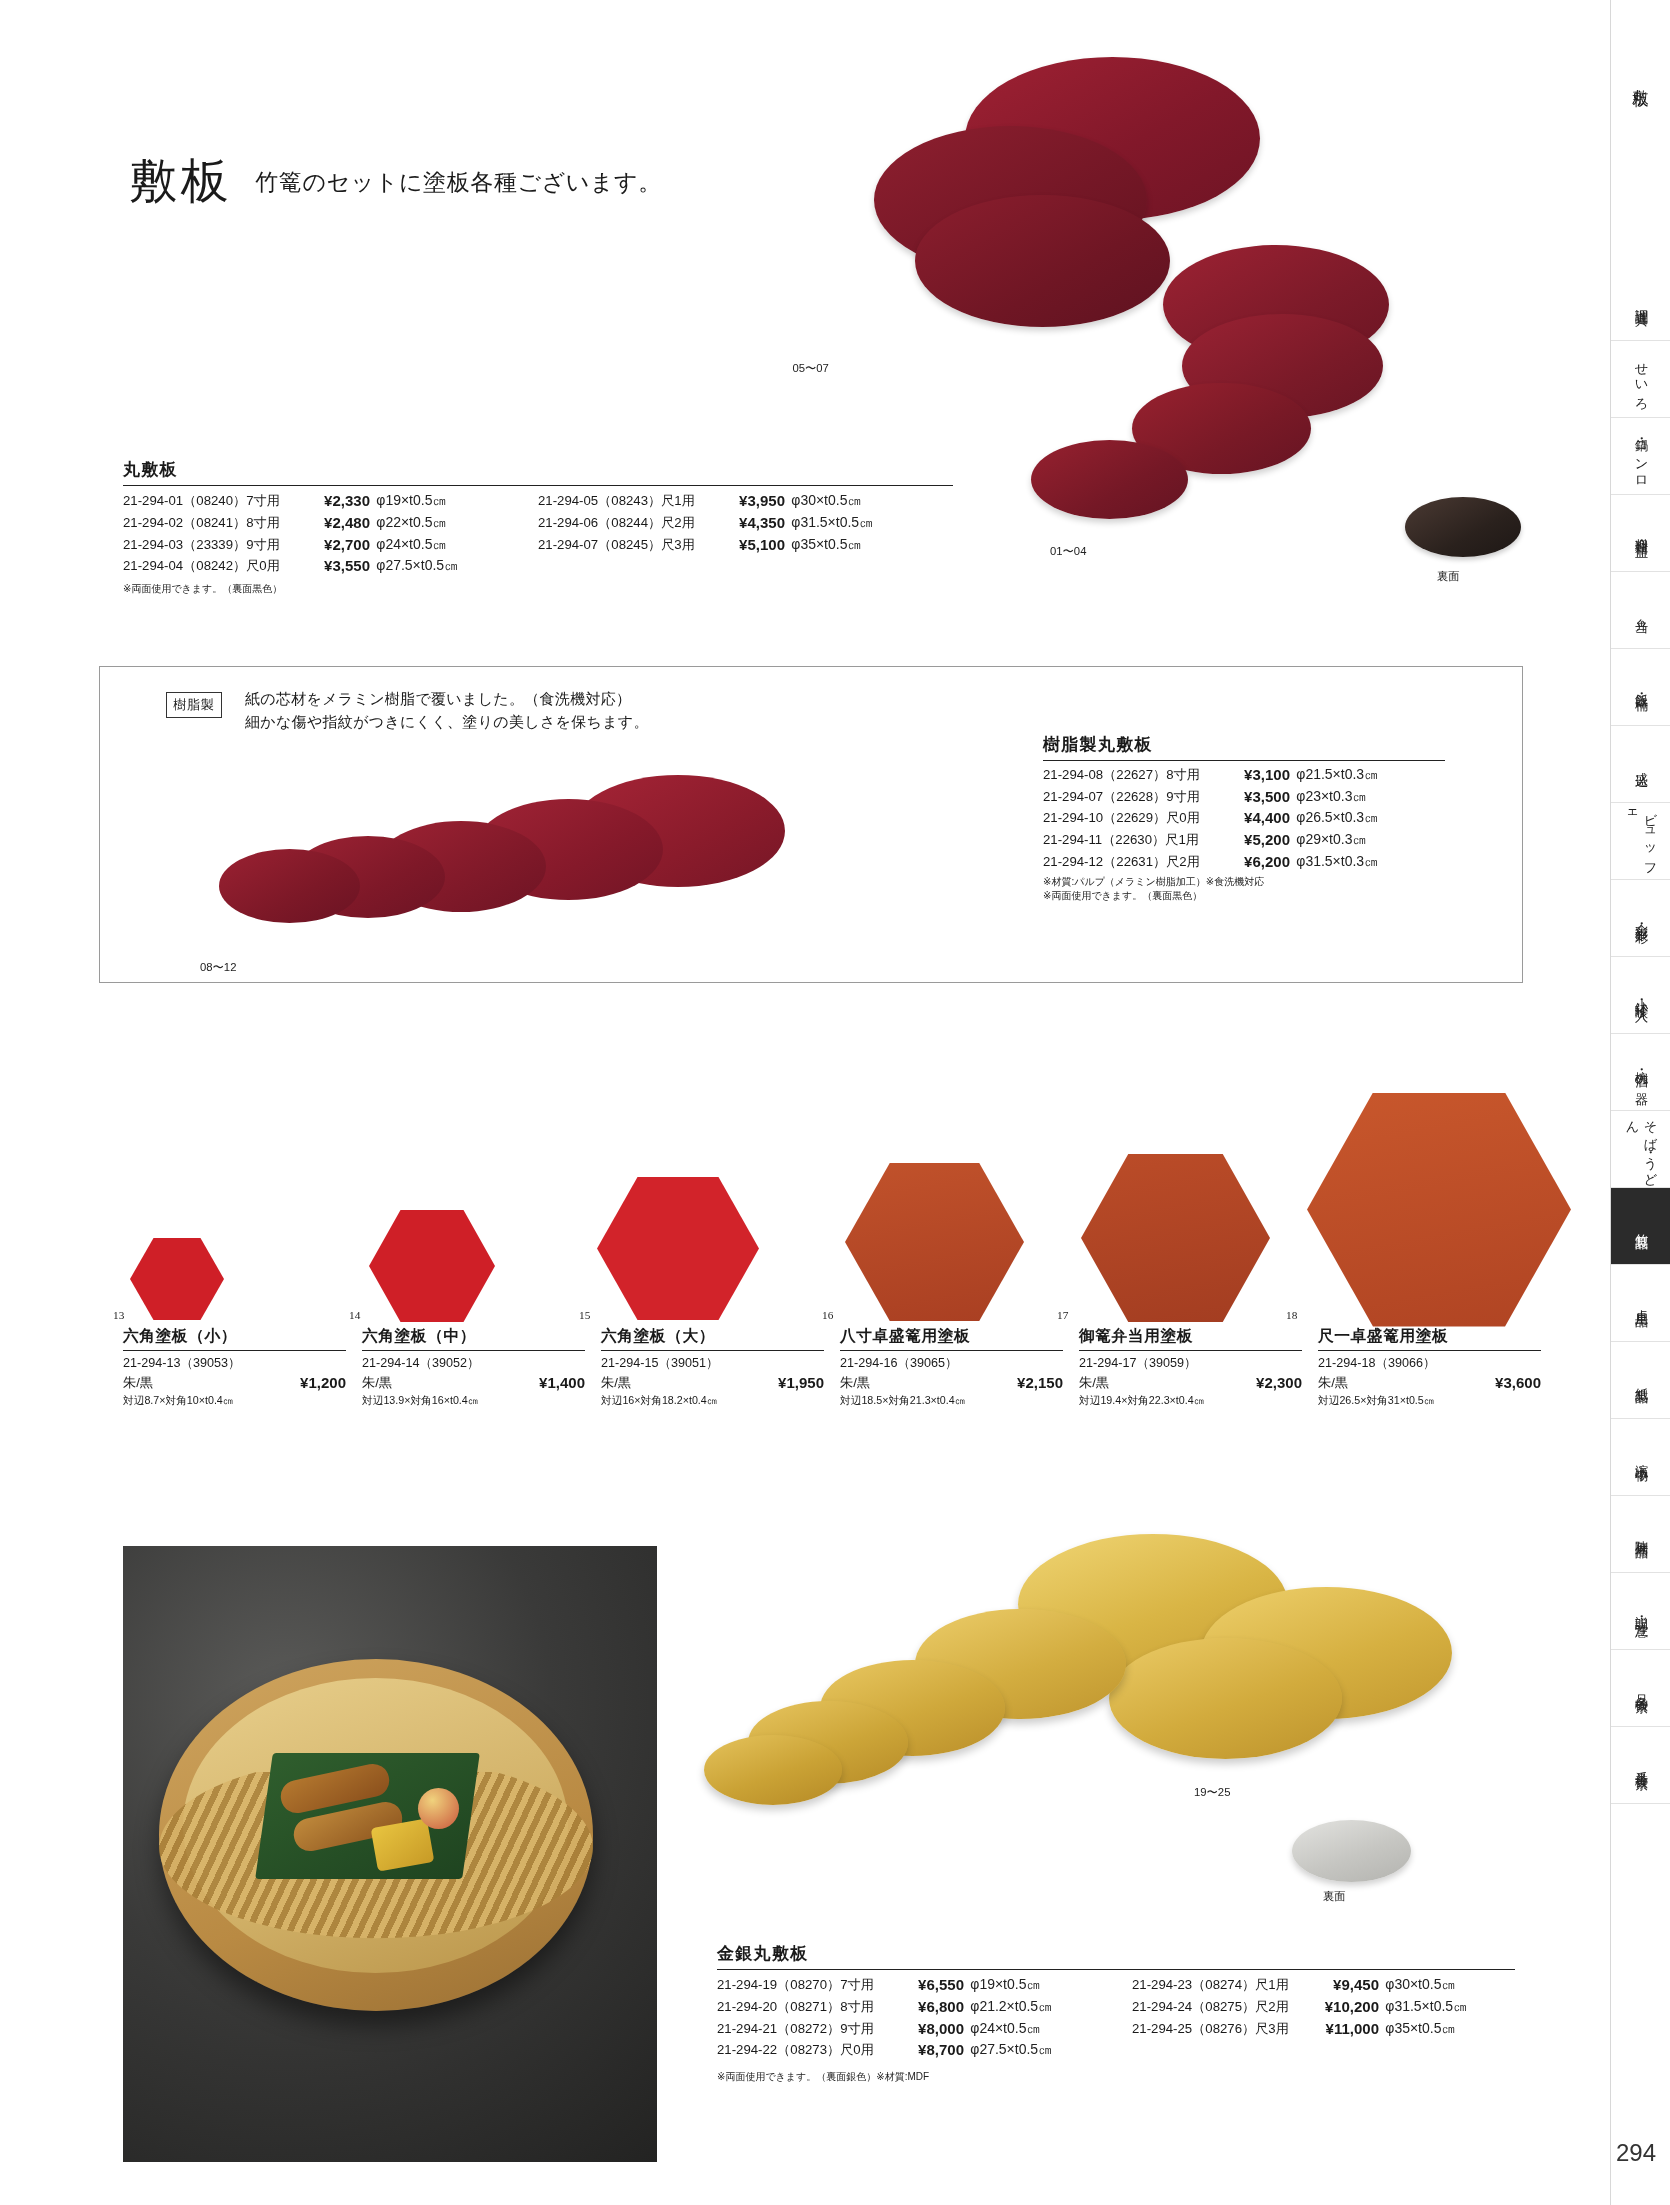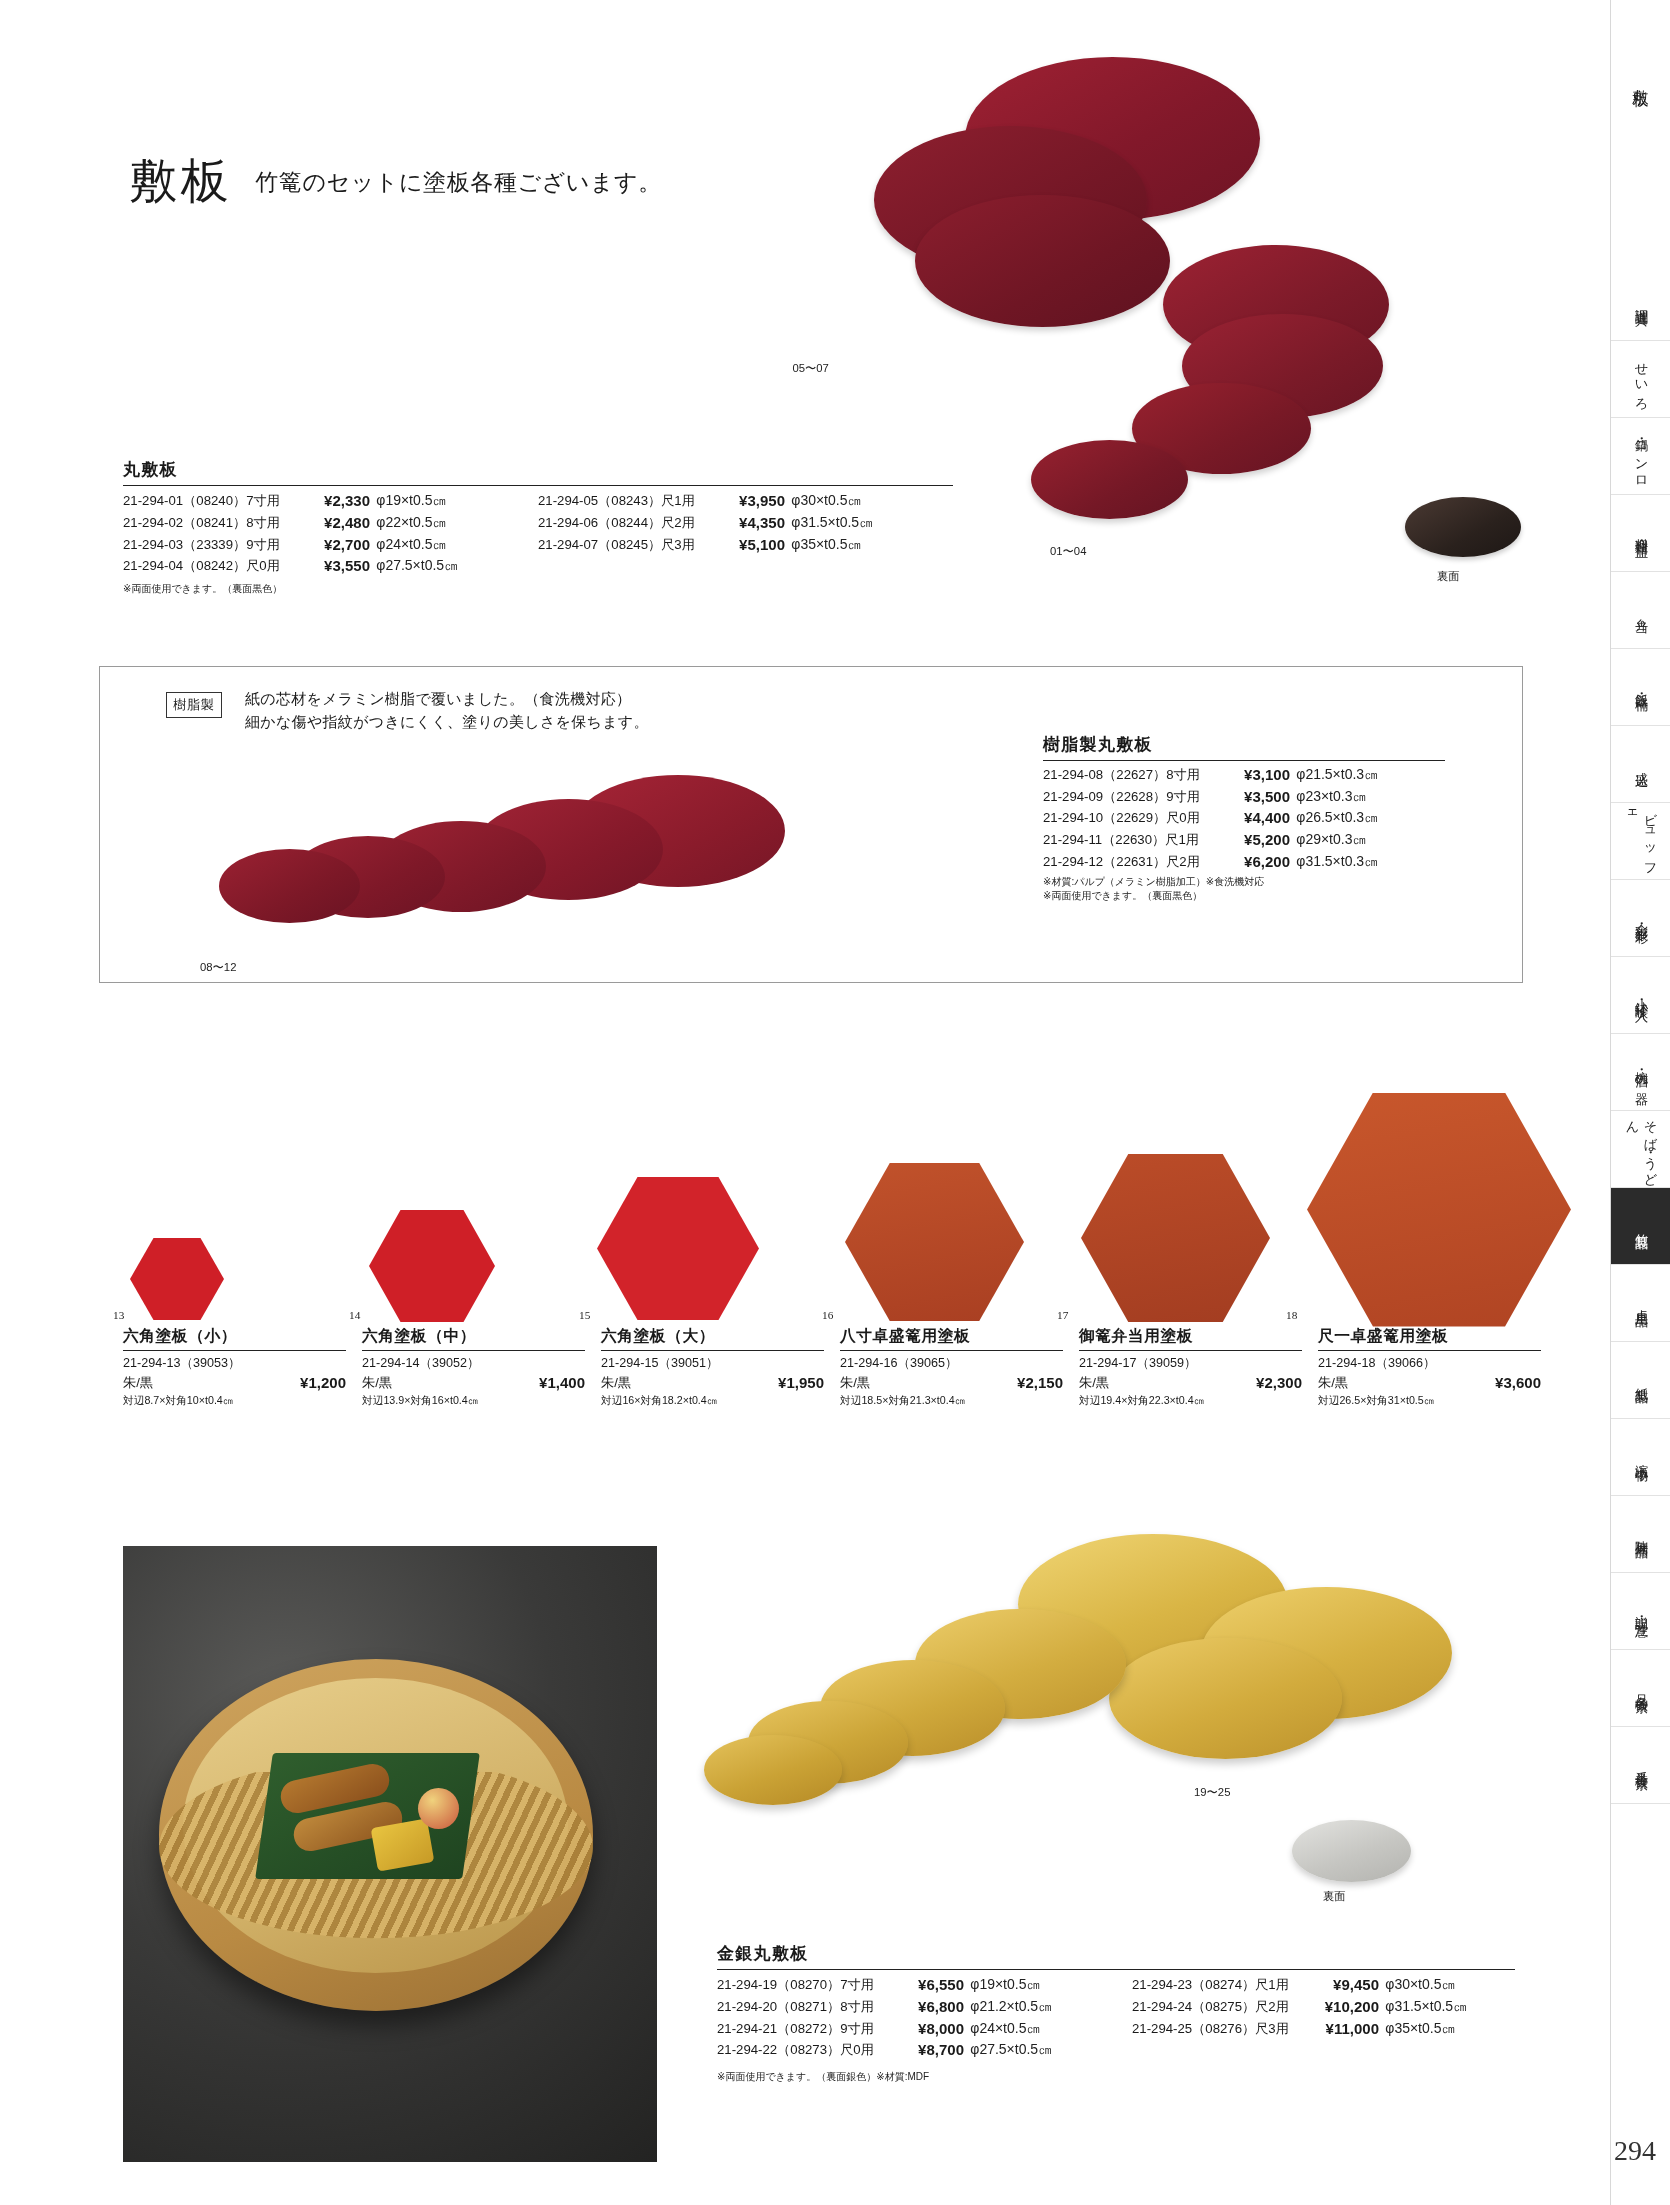"21-294-09（22628）9寸用" span.c1 { text: 21-294-09 -> 21-294-07 }
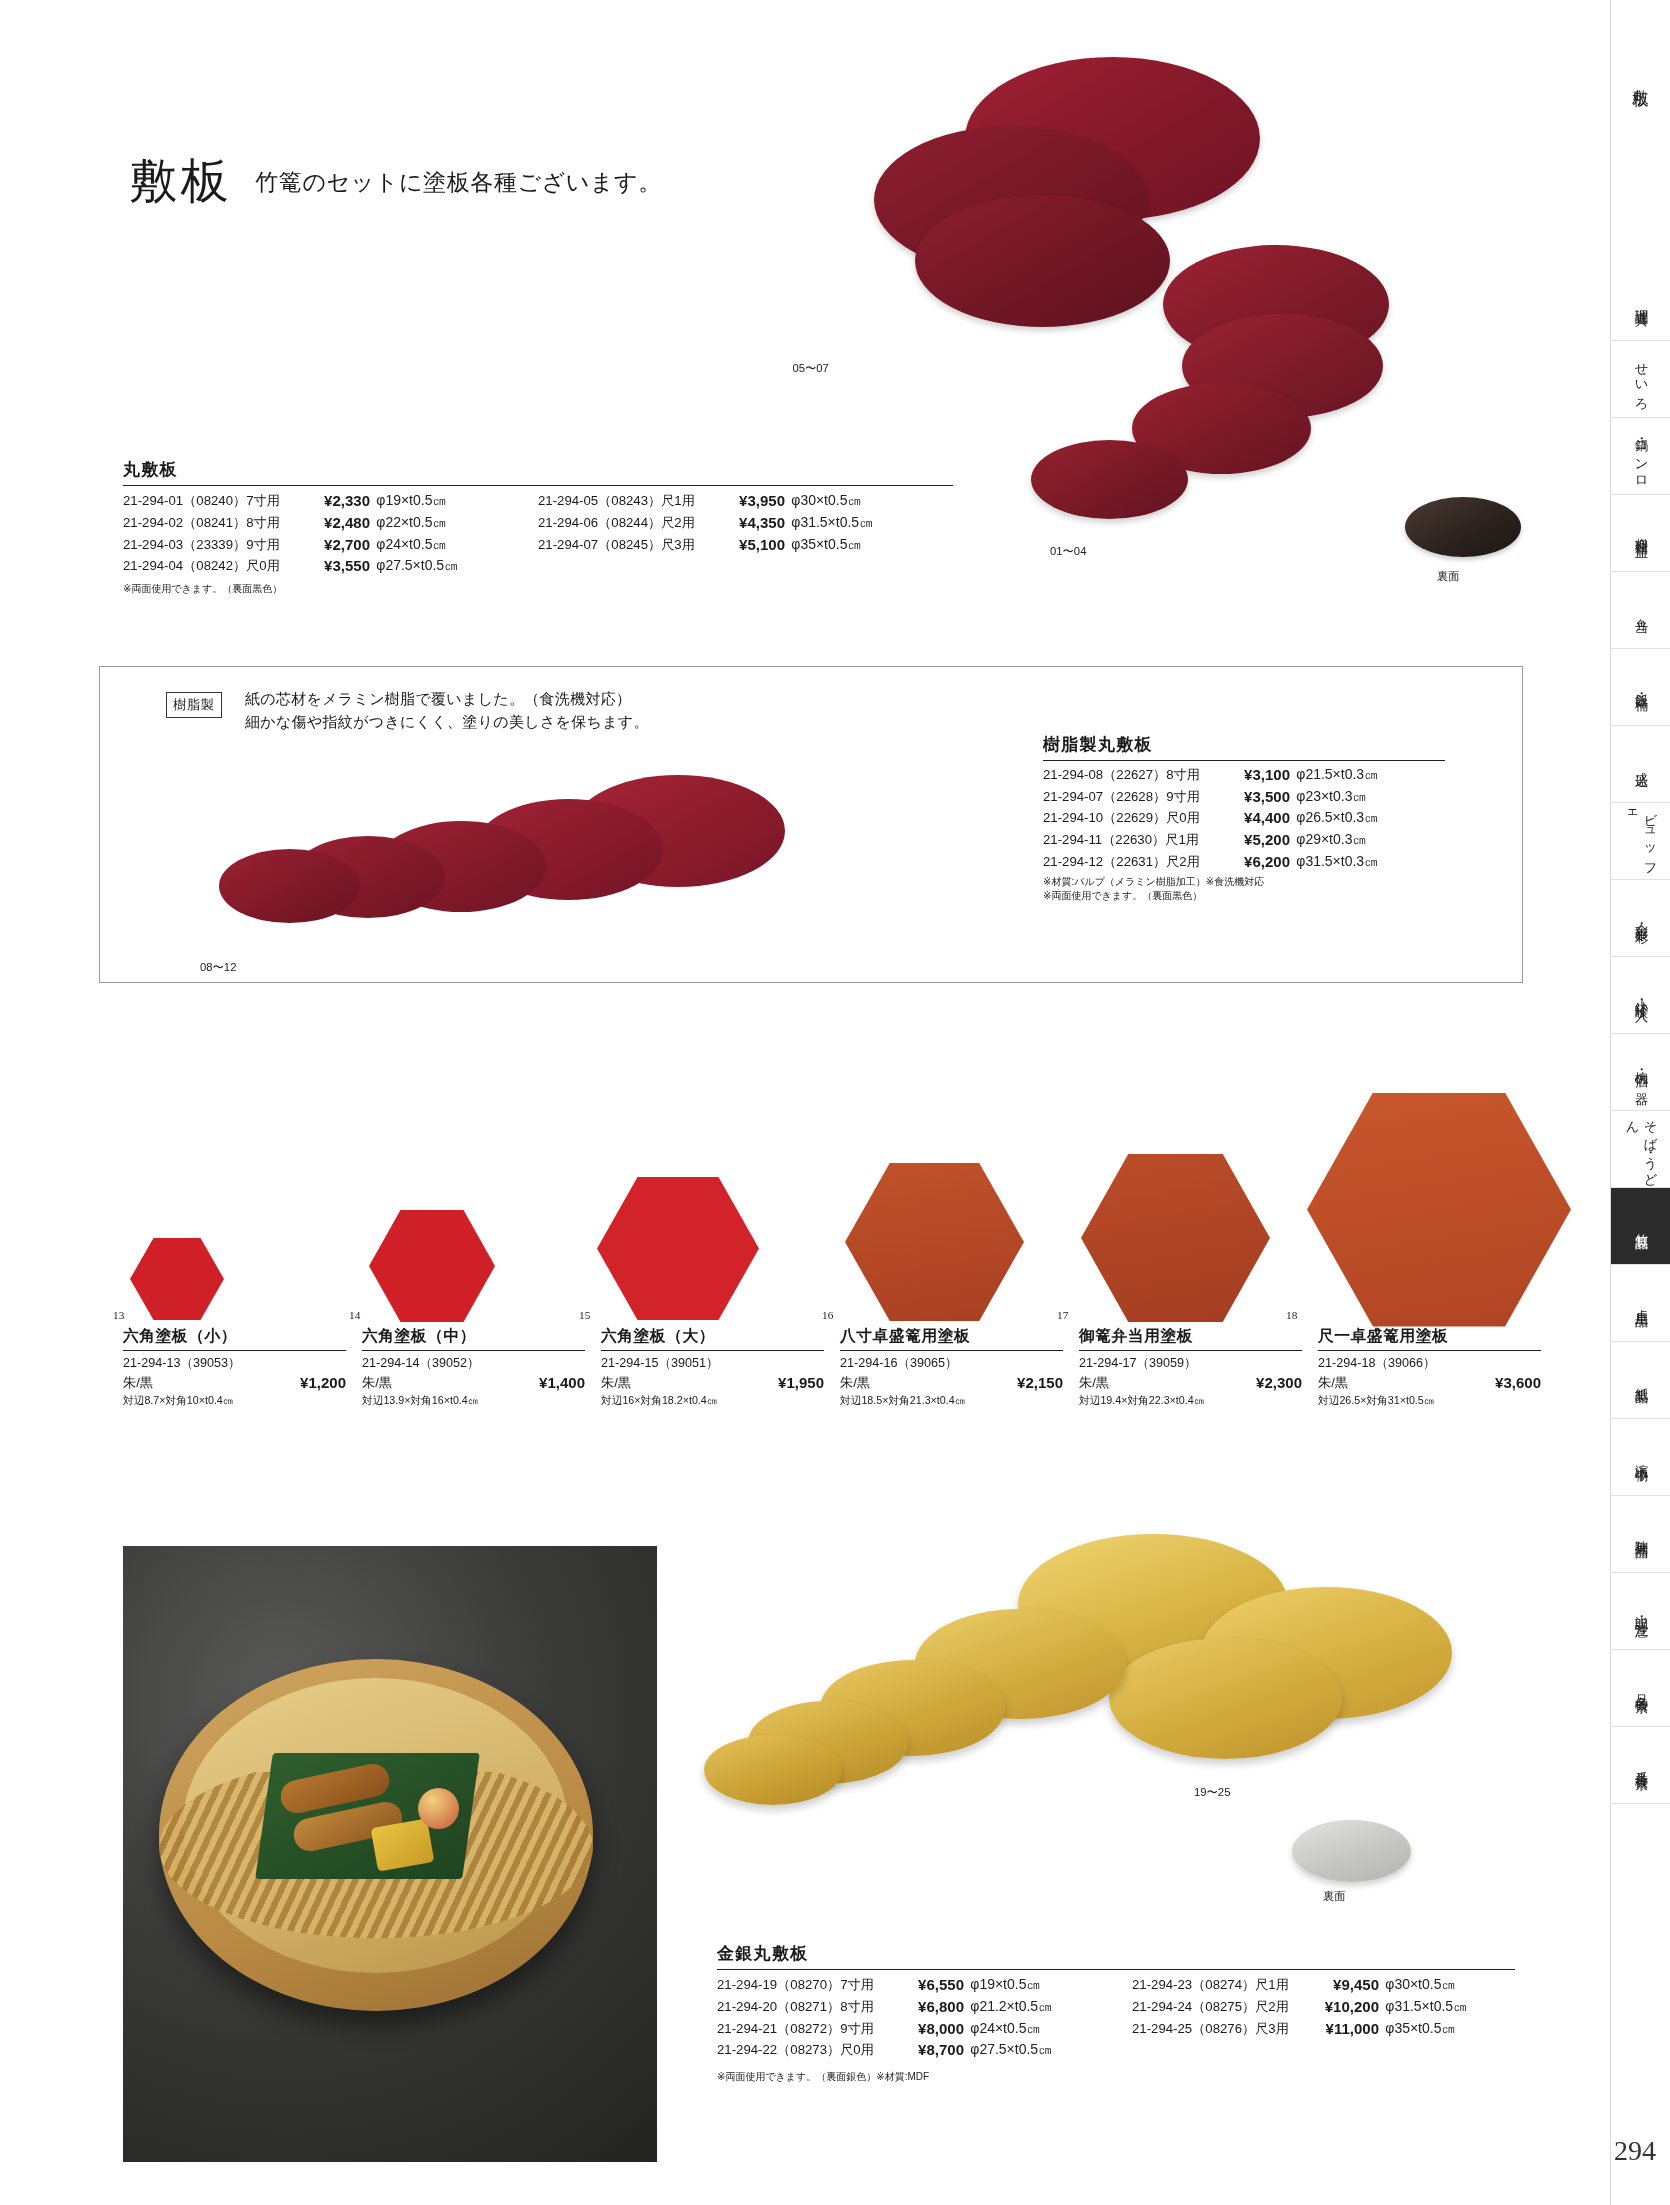"294" .page-number { font-family: Liberation Serif, serif -> Liberation Sans, sans-serif; font-size: 28px -> 24px }
